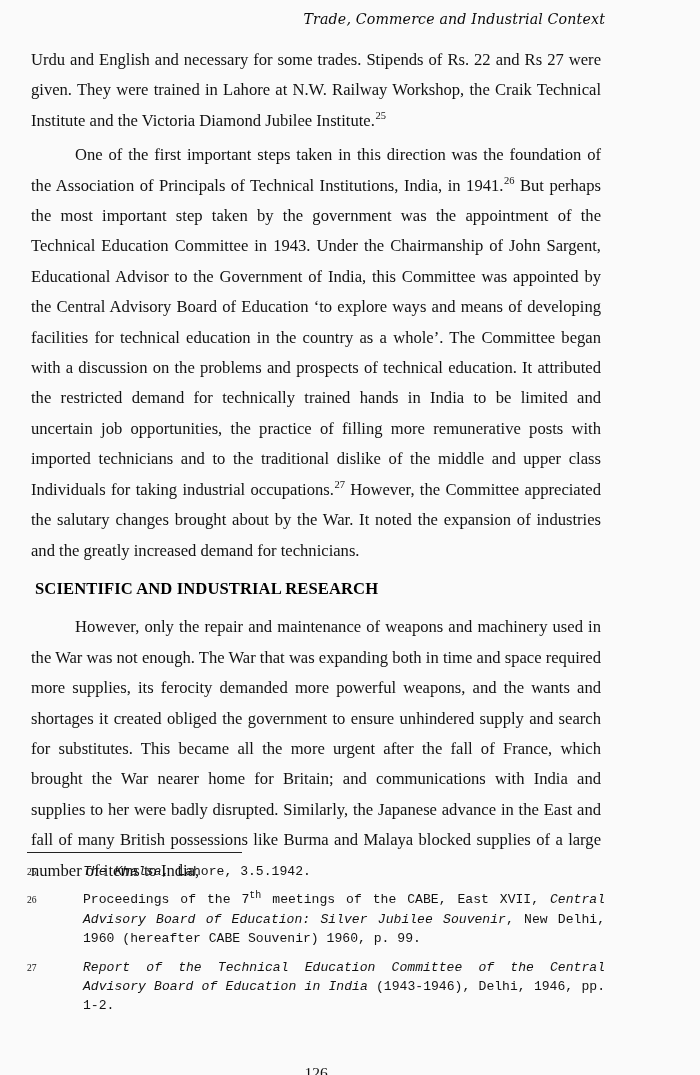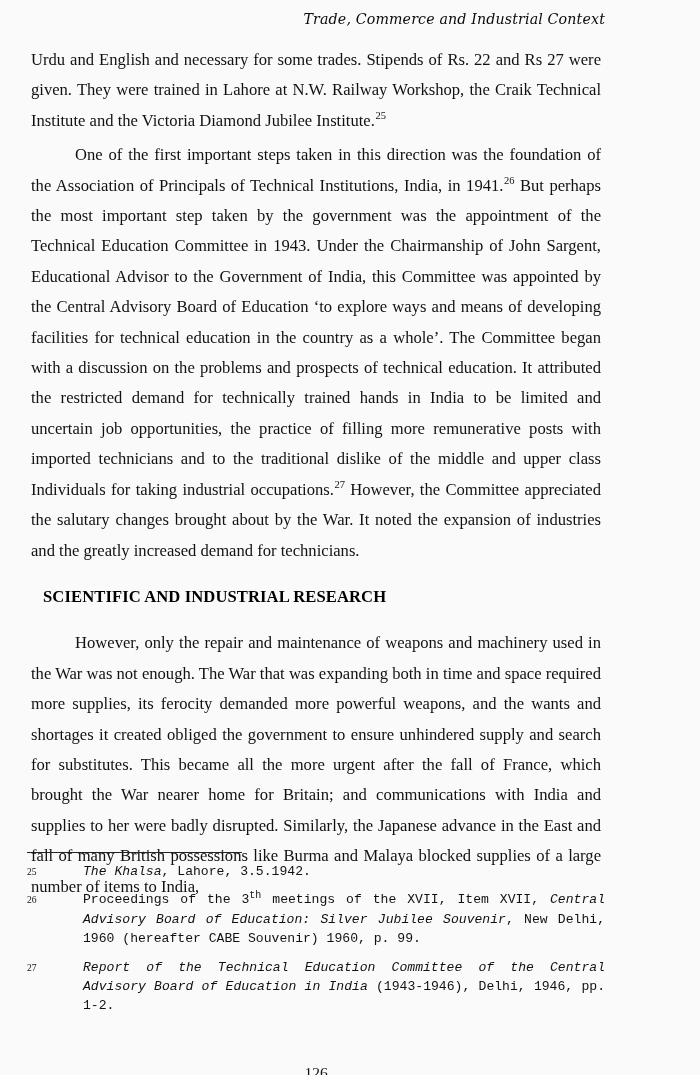"SCIENTIFIC AND INDUSTRIAL RESEARCH" h2.section-heading { margin: 16px -> 8px }
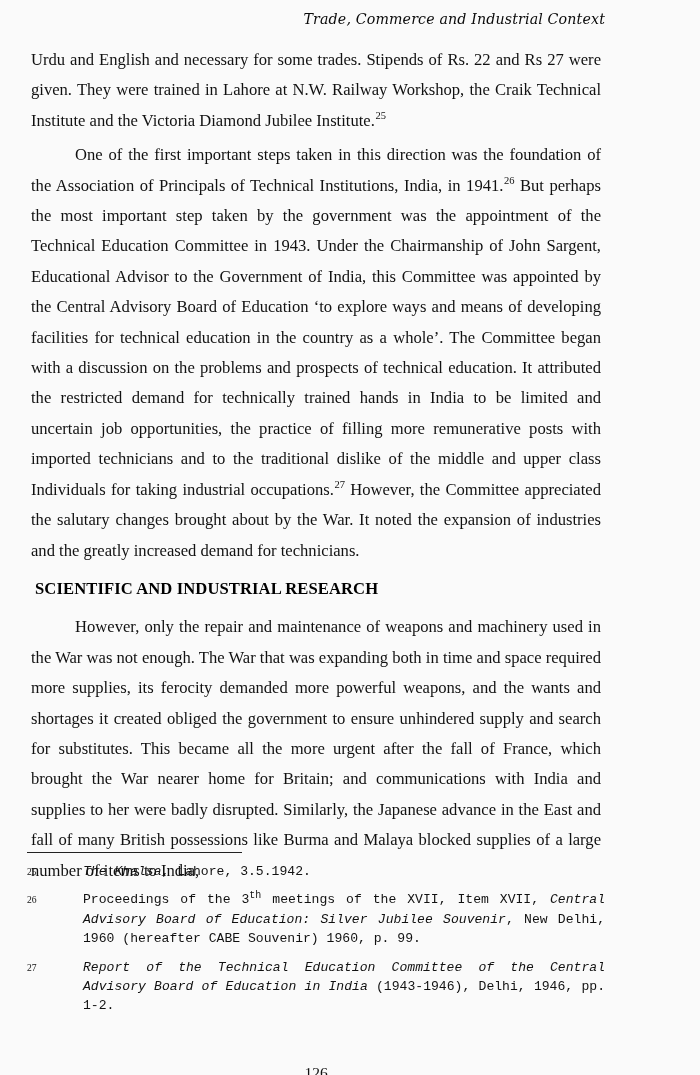"Proceedings of the 3" span { text: 3 -> 7 }
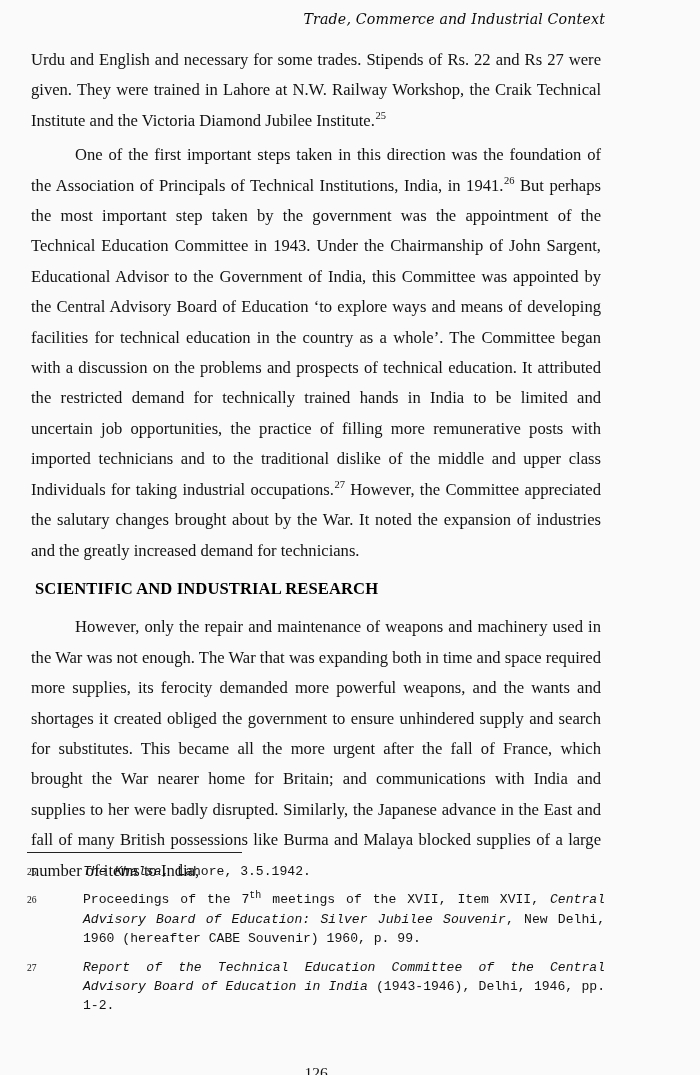"meetings of the XVII, Item" span { text: XVII, Item -> CABE, East }
